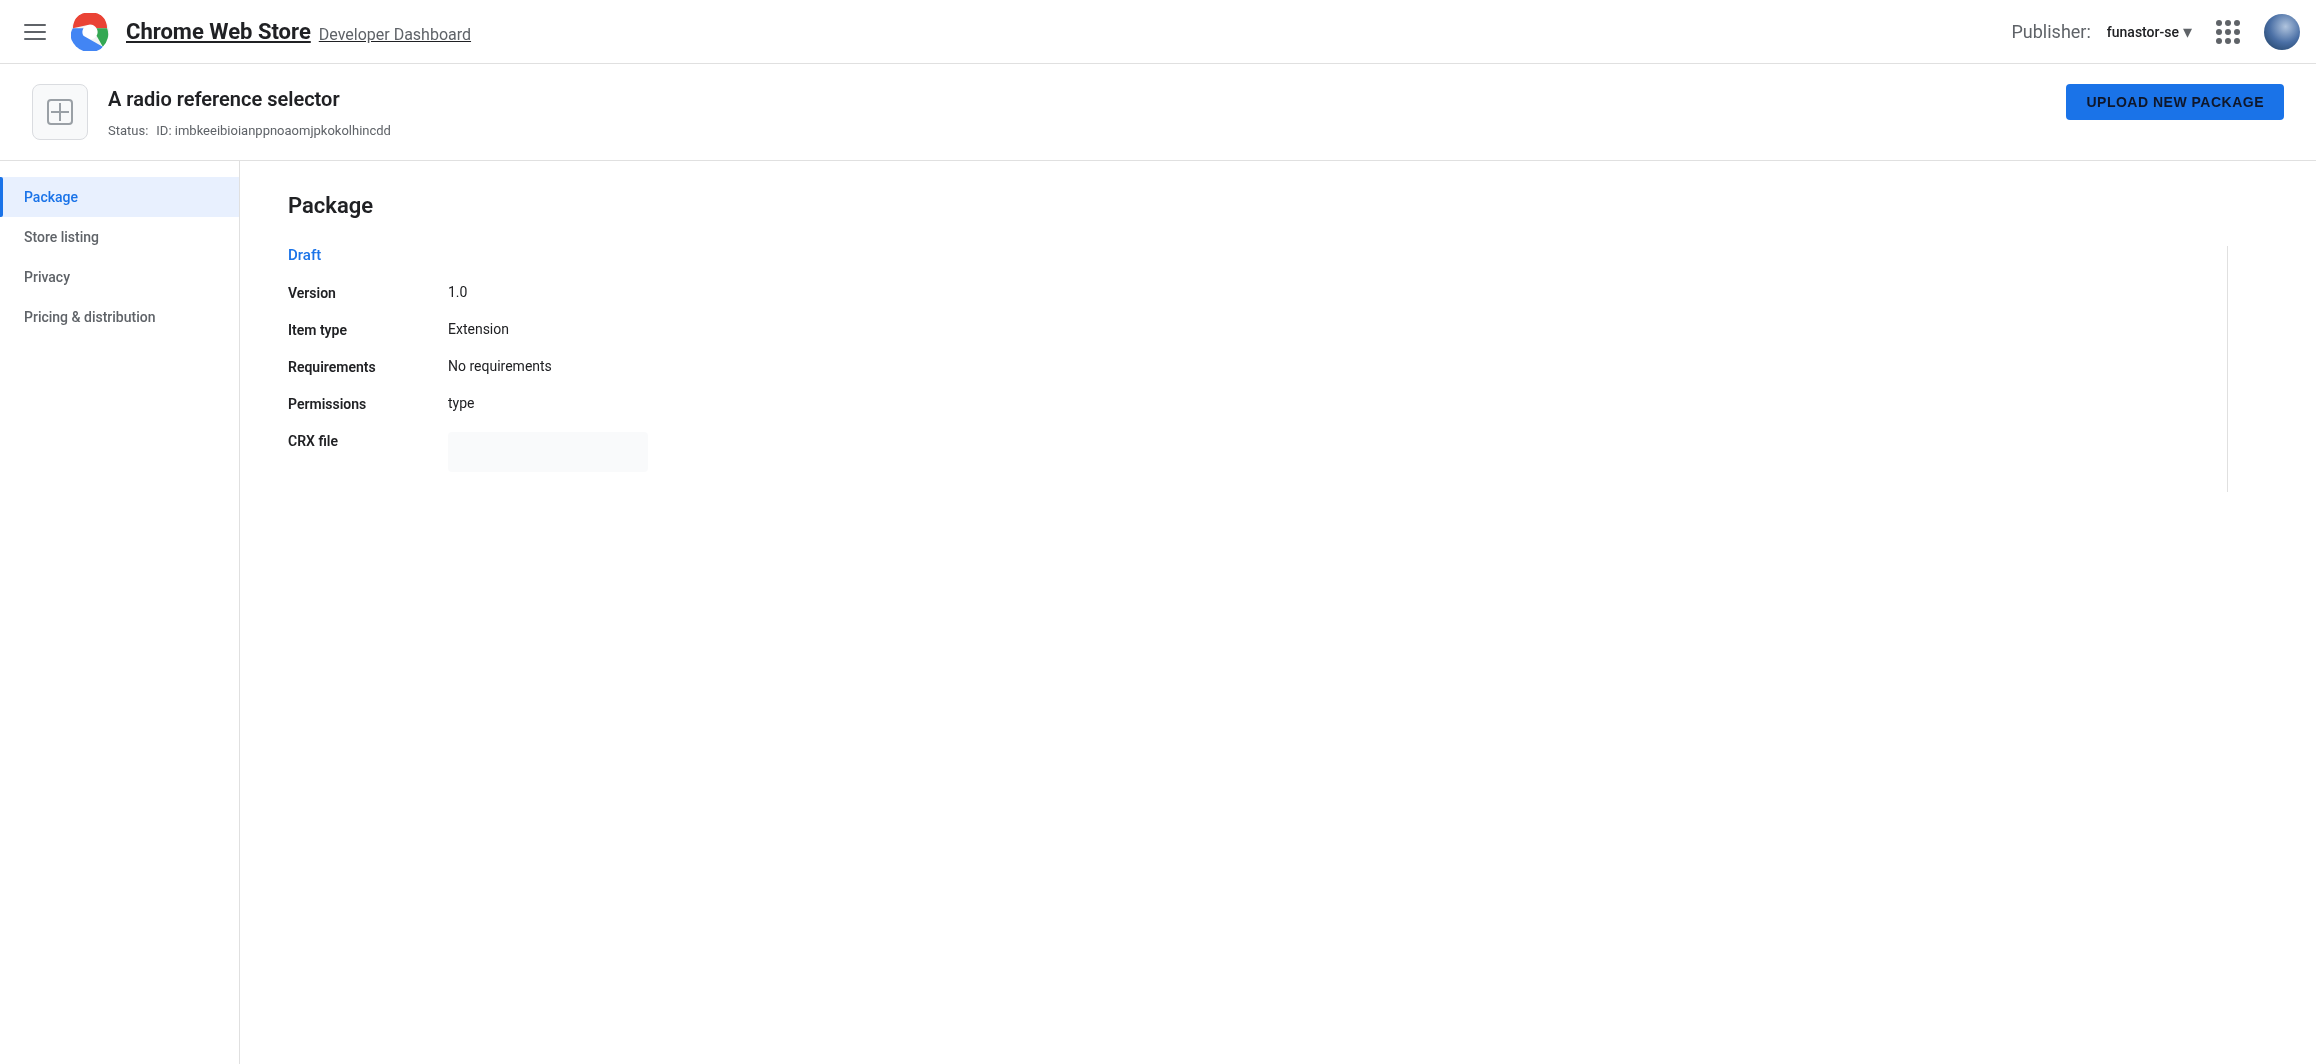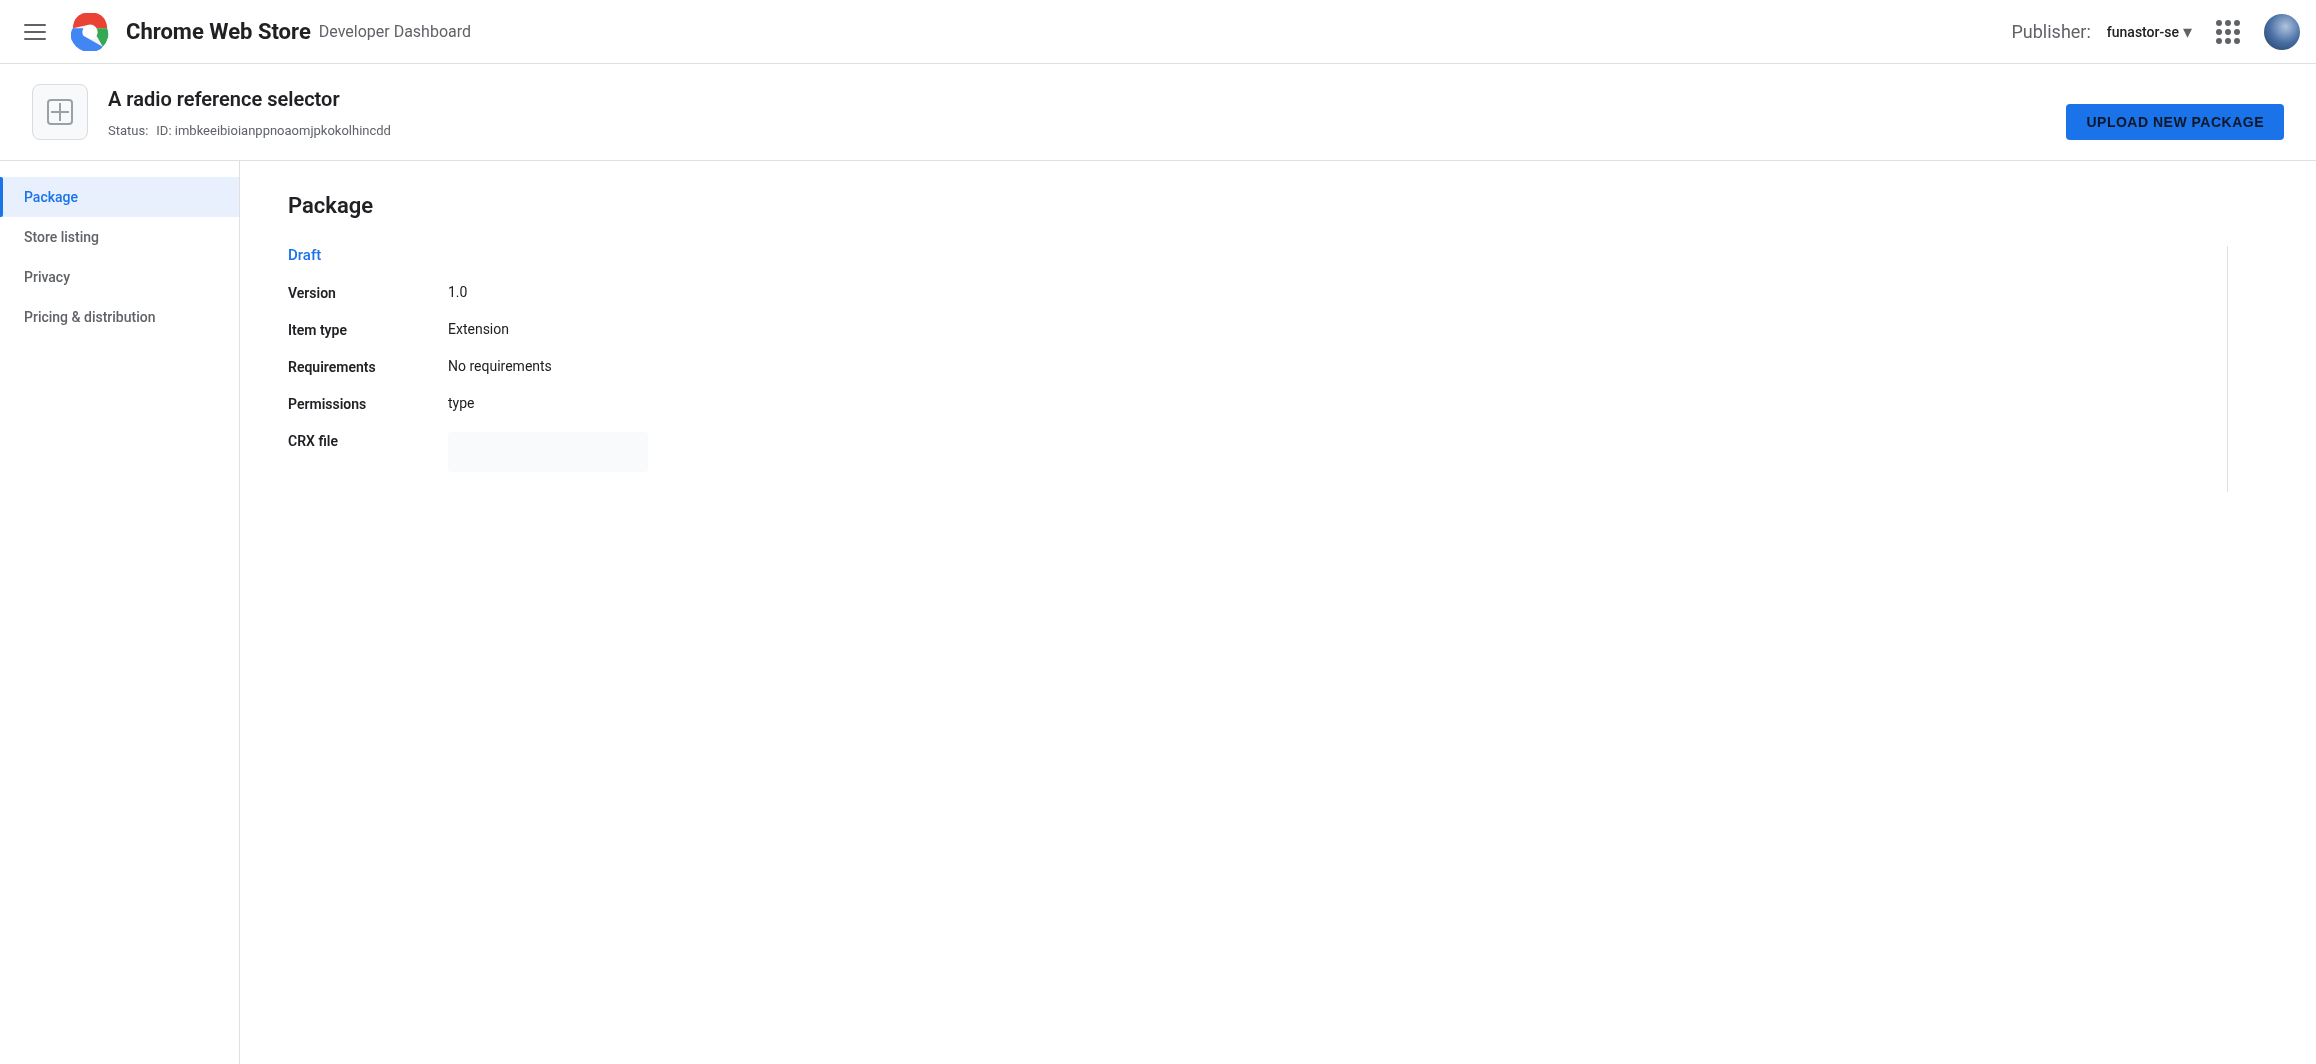"Chrome Web Store" .nav-title { align-items: center -> flex-end; text-decoration: none -> underline }
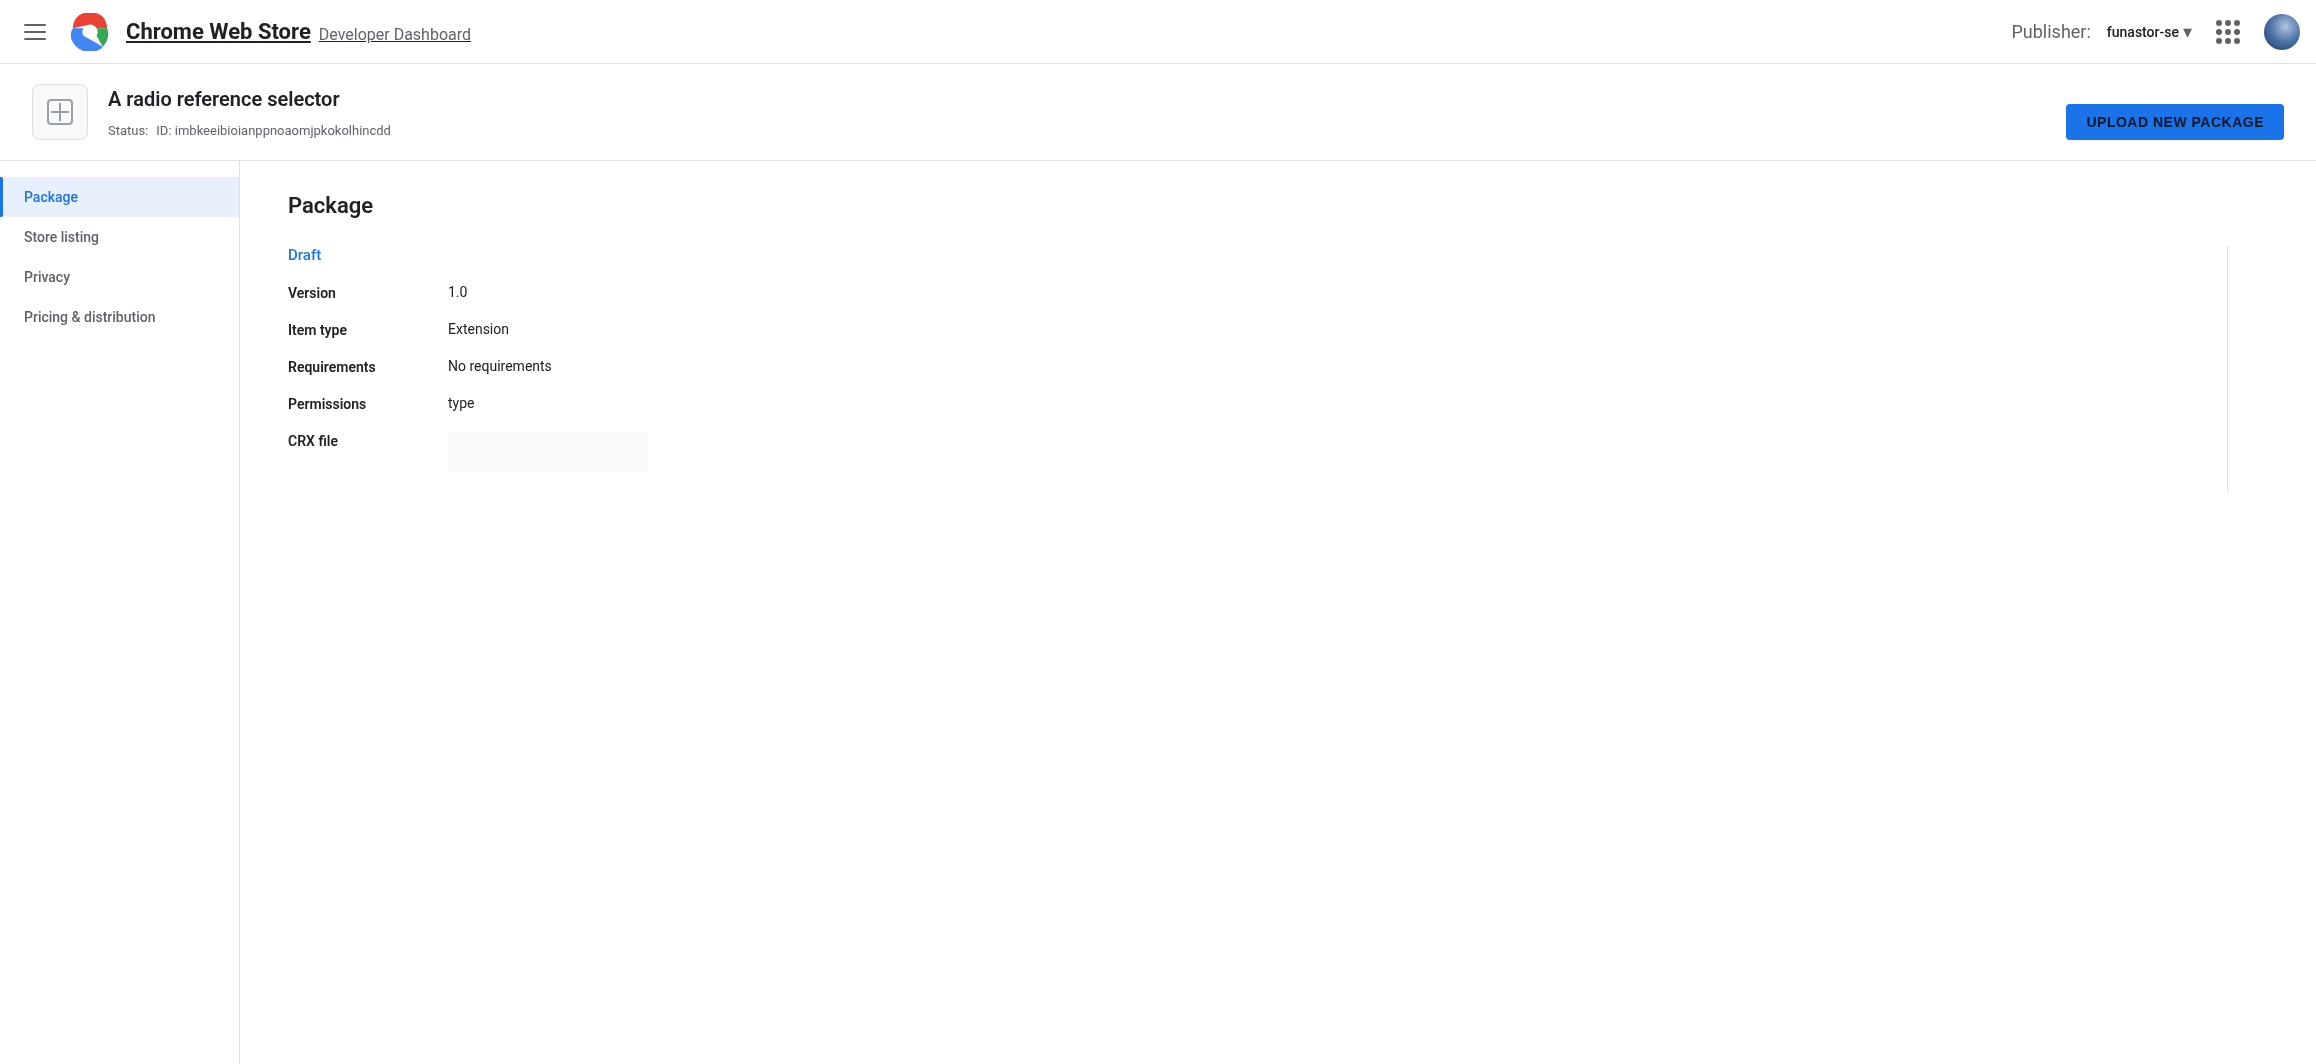"A radio reference selector" .header-bar { align-items: flex-end -> flex-start }
